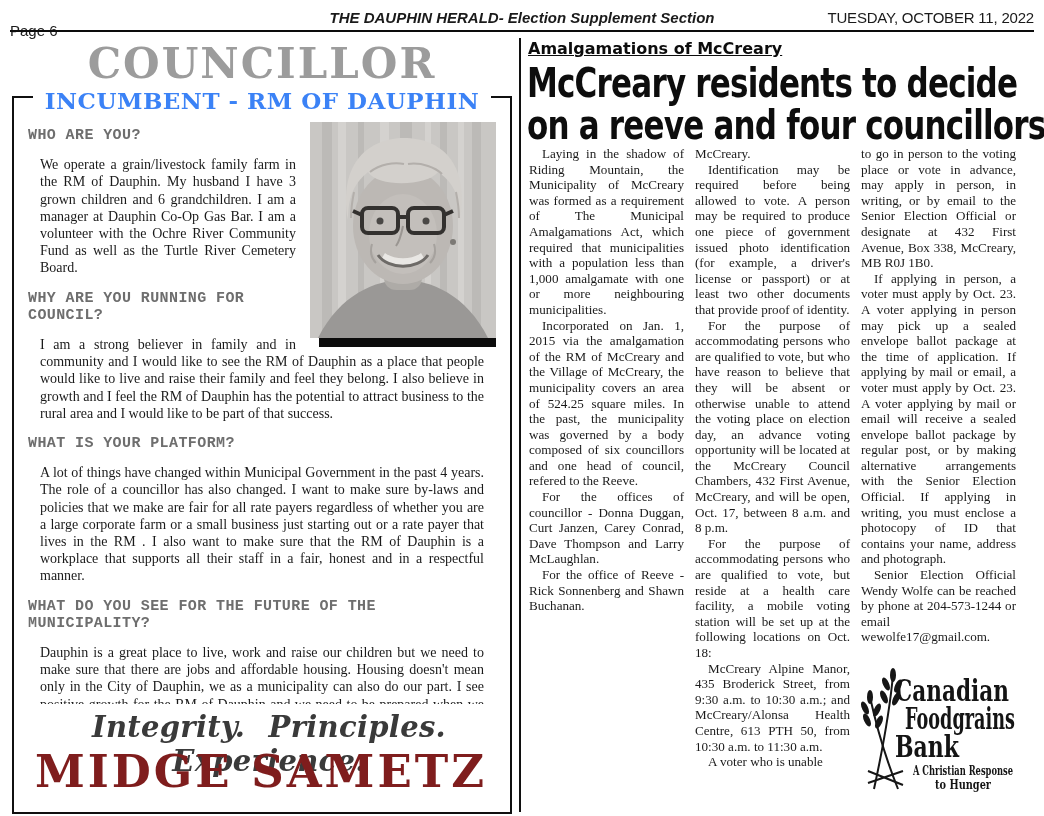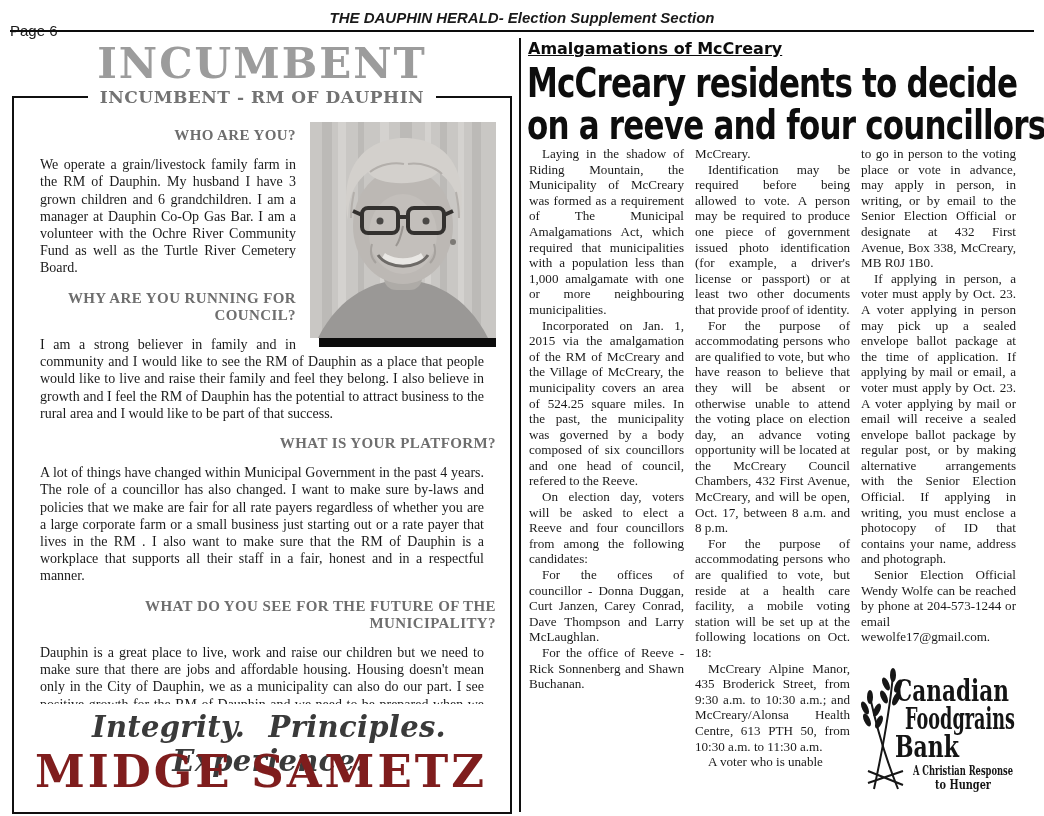"TUESDAY, OCTOBER 11, 2022" div.mh-date { html: none -> <div>TUESDAY, OCTOBER 11, 2022</div> }
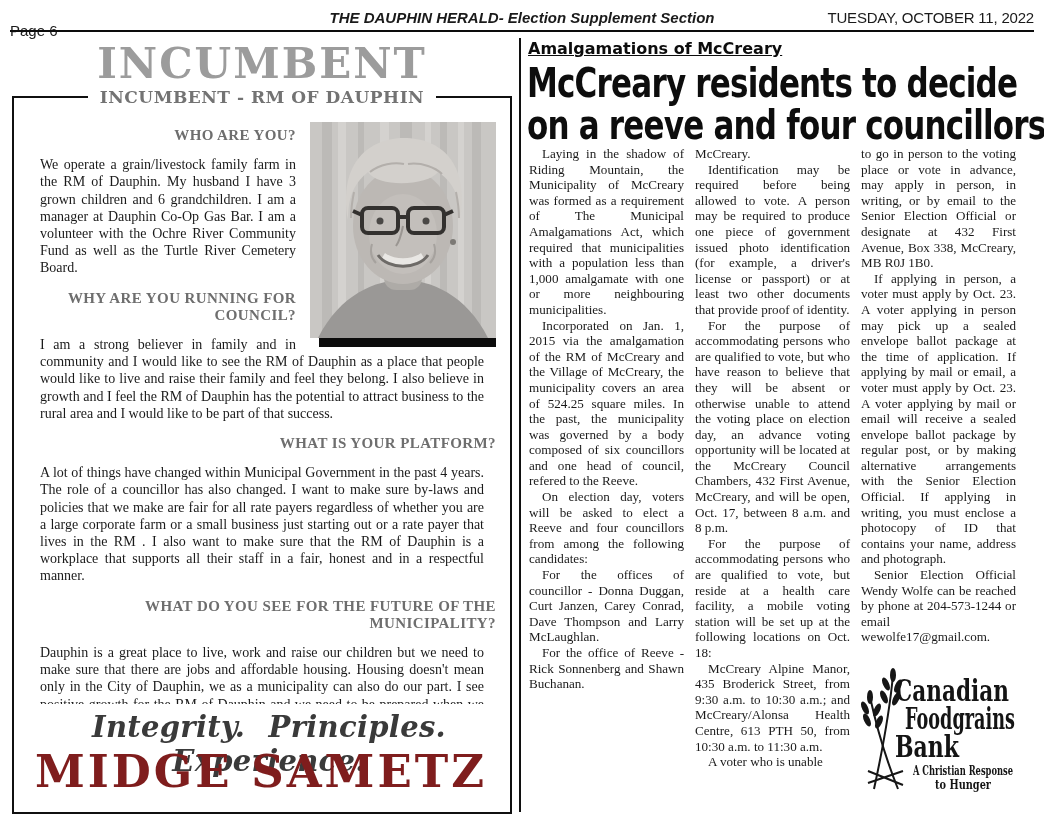"INCUMBENT" div.ad-title { text: INCUMBENT -> COUNCILLOR }
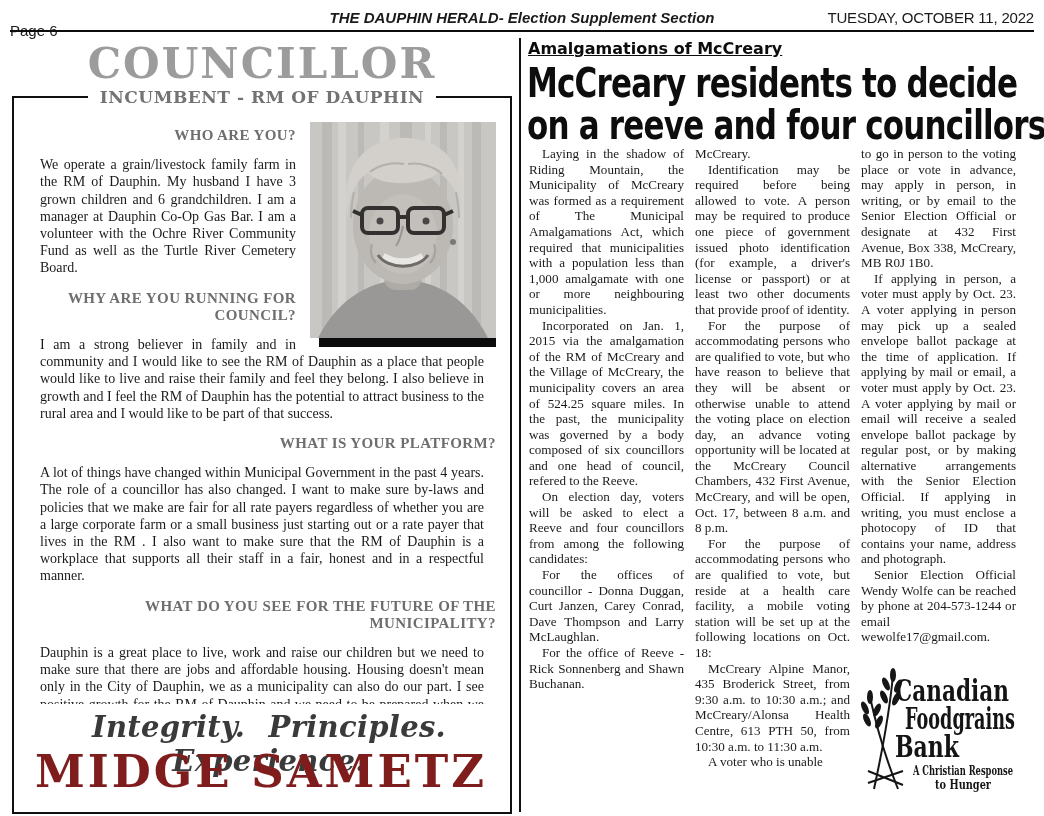"INCUMBENT - RM OF DAUPHIN" .ad-subtitle { color: #737373 -> #3b82f6; font-size: 17px -> 23px }
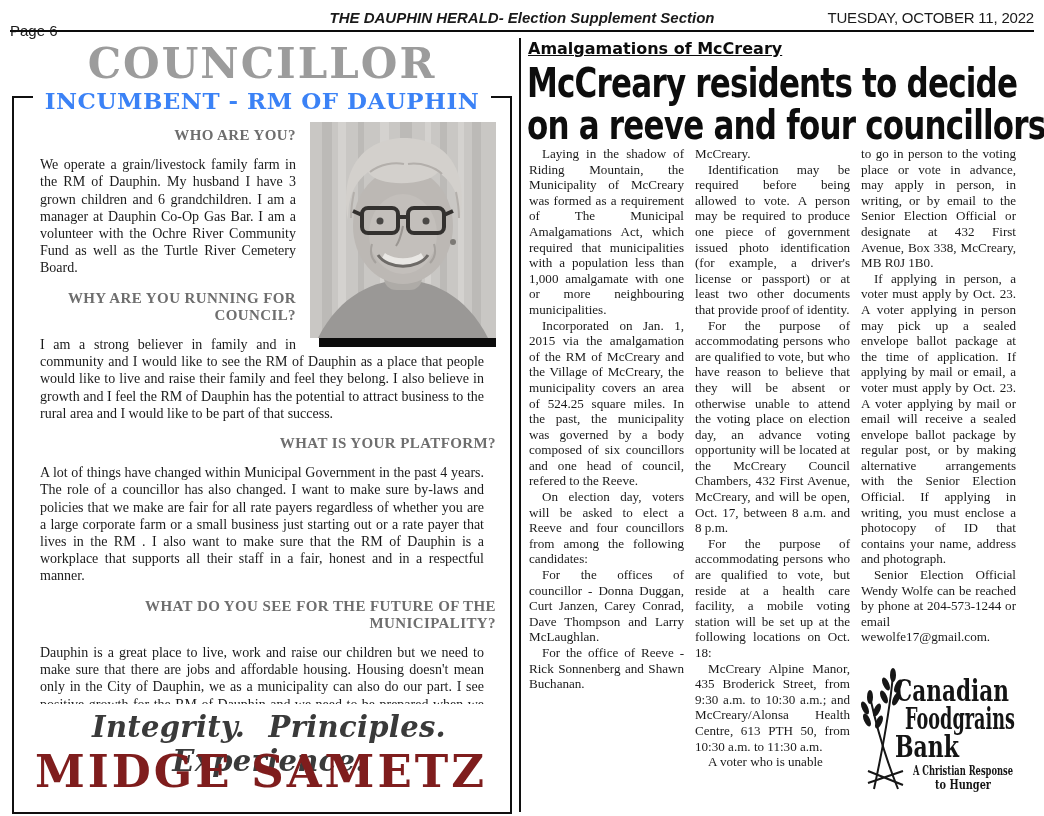"WHO ARE YOU?" .ad-h { font-family: Liberation Serif, serif -> Liberation Mono, monospace; text-align: right -> left }
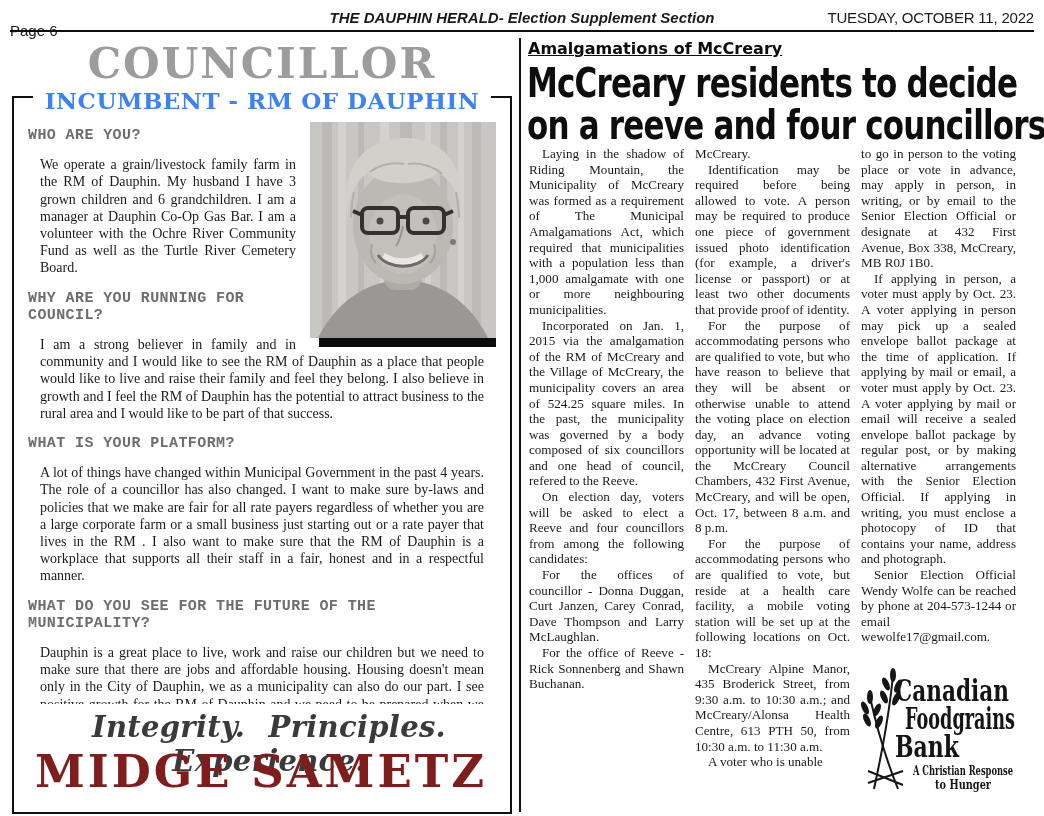"On election day, voters will" p { html: <p>On election day, voters will be asked to elect a Reeve and four councillors from among the following candidates:</p> -> none }
